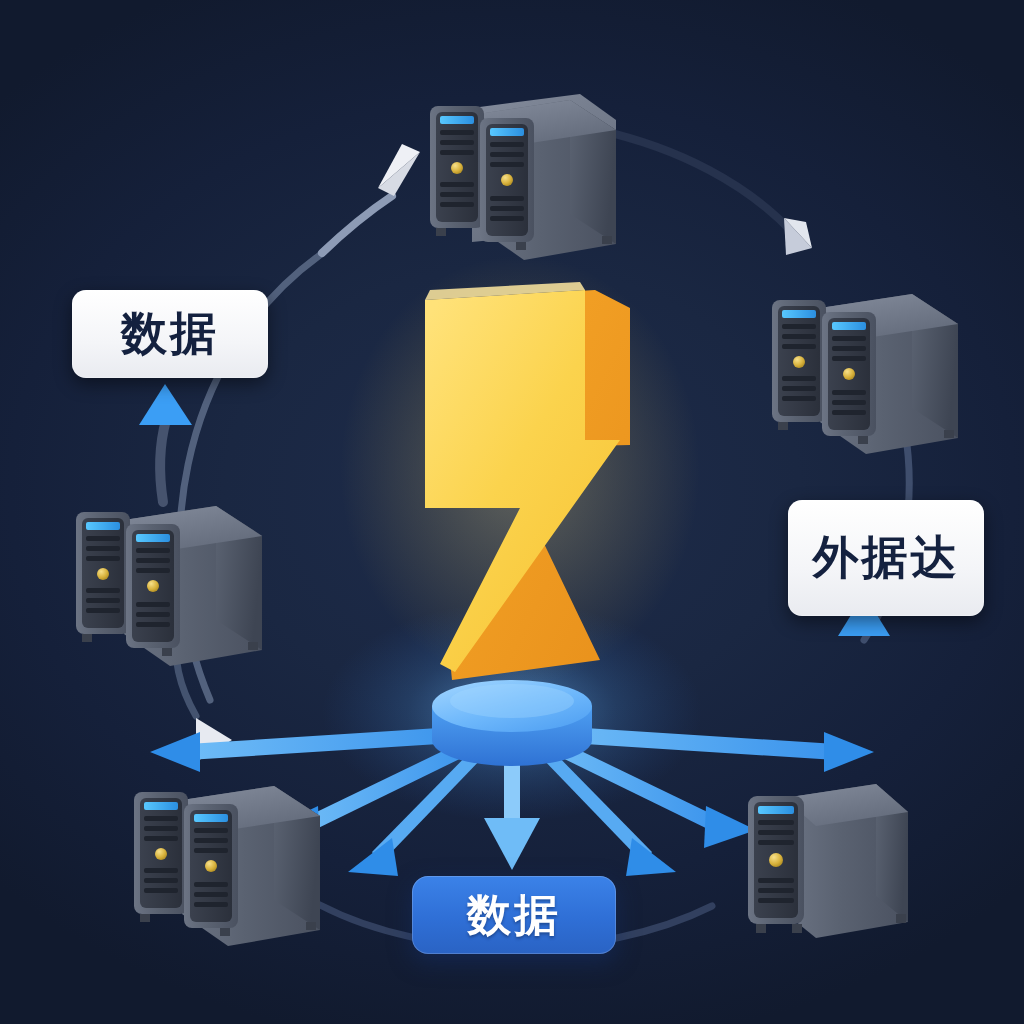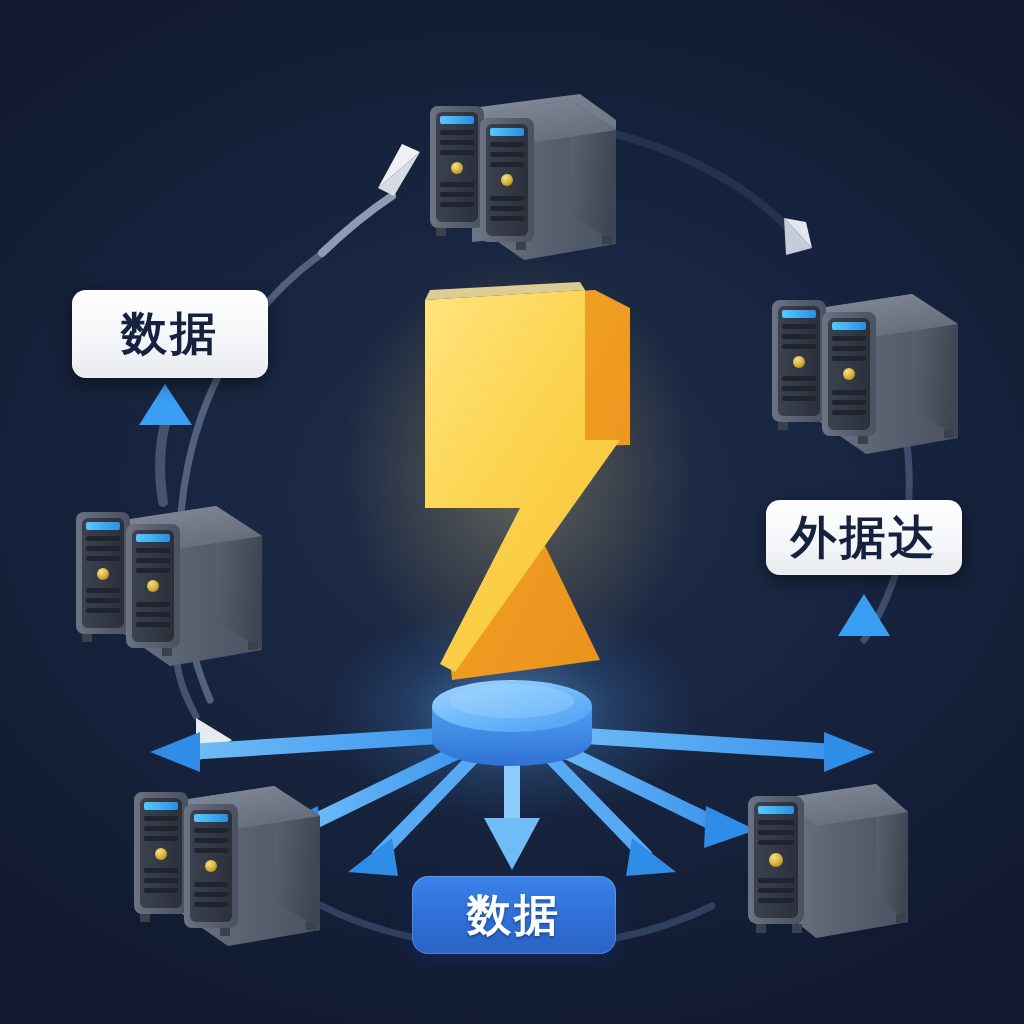"外据达" #label-right { height: 75px -> 116px; left: 766px -> 788px }
